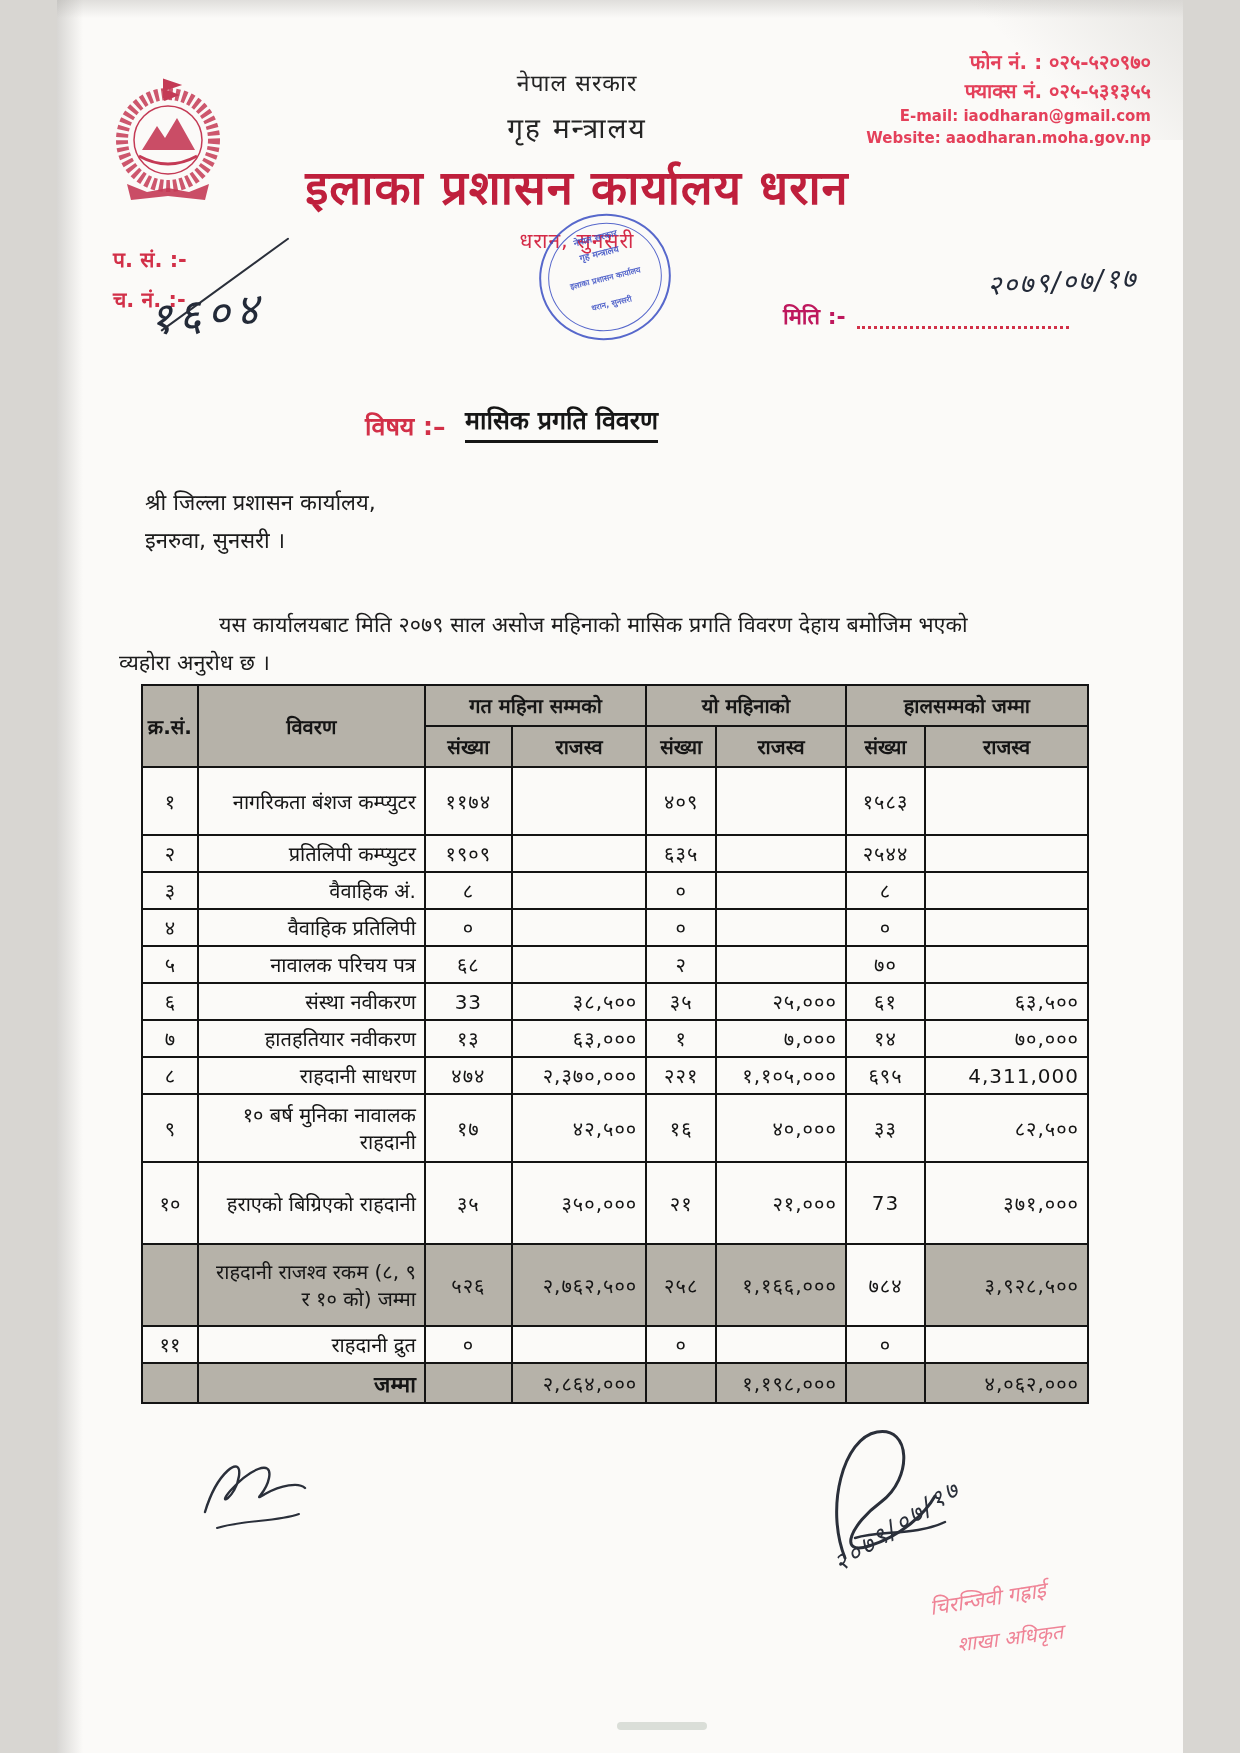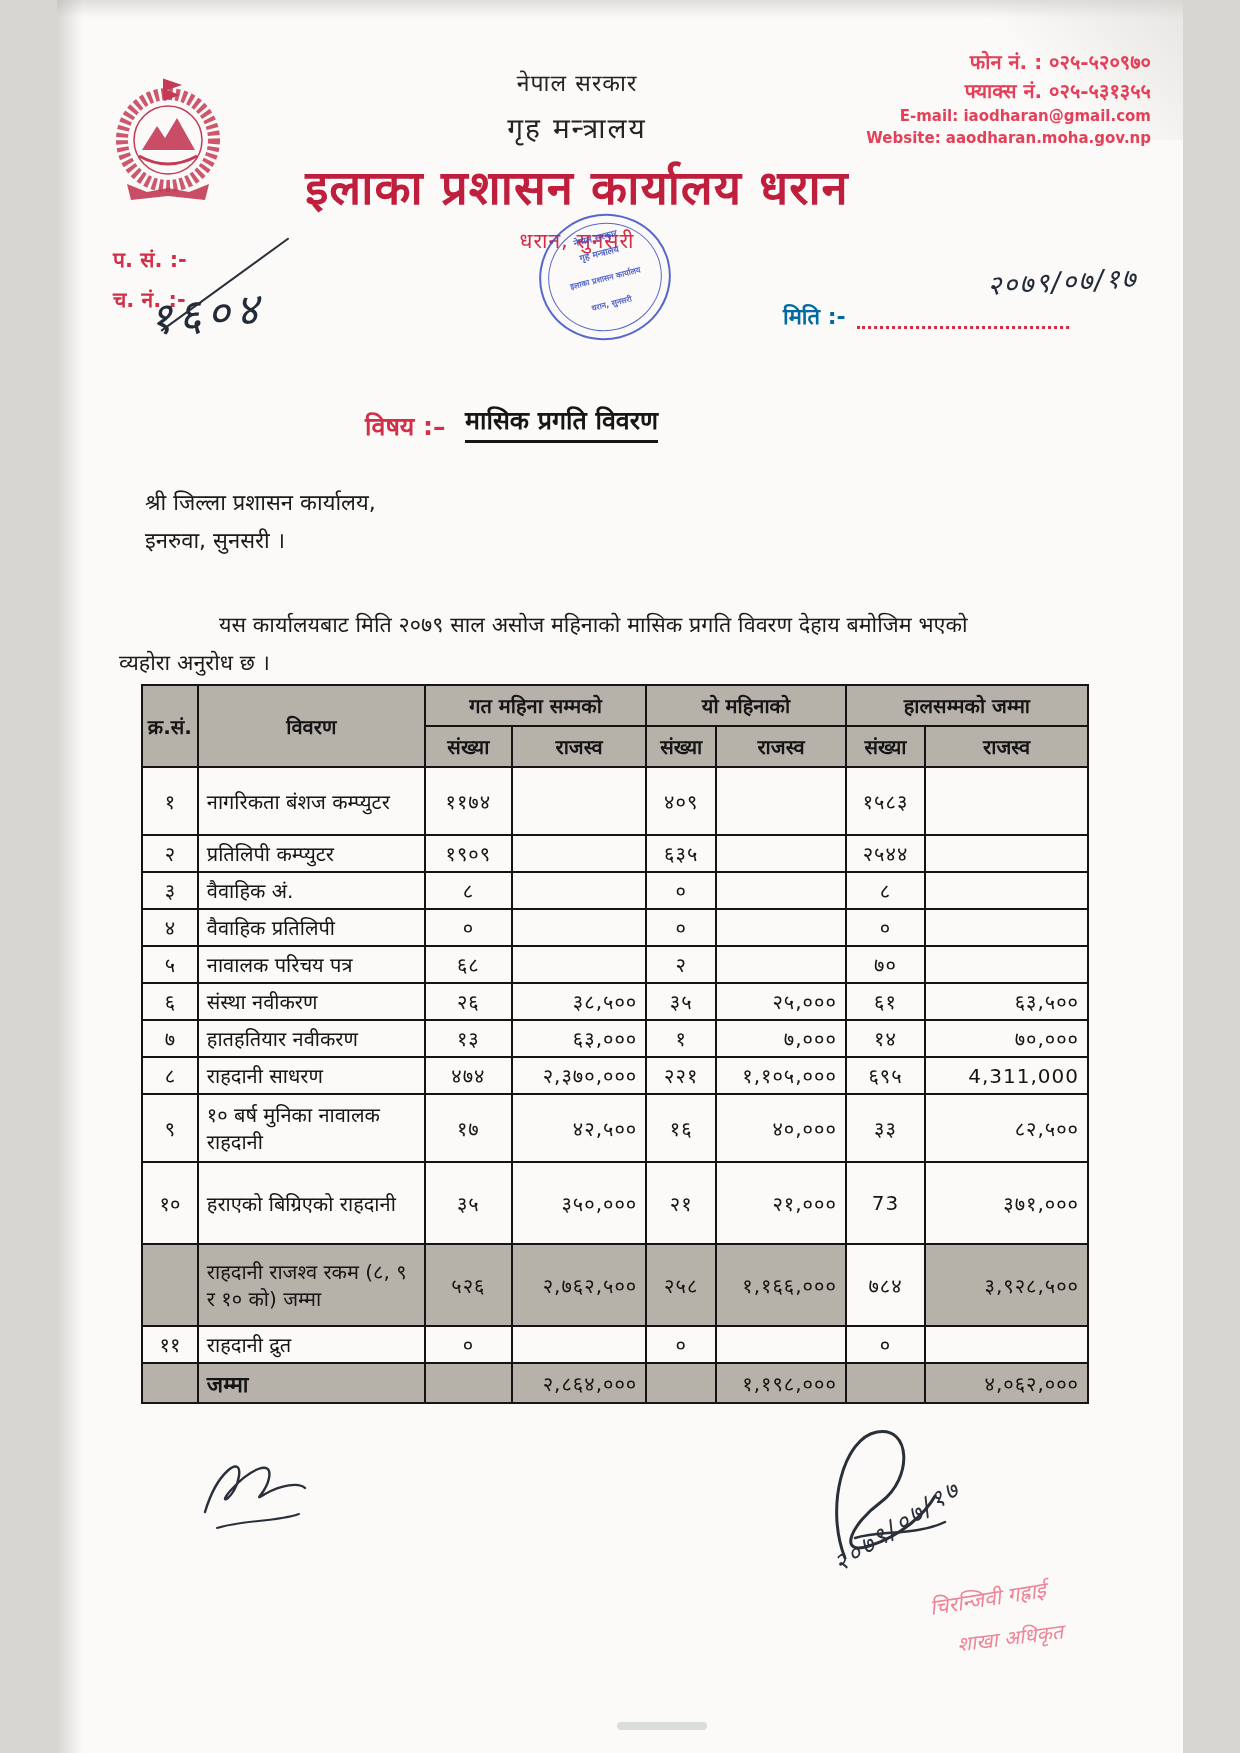"मिति :-" .miti-label { color: #0369a1 -> #be185d }
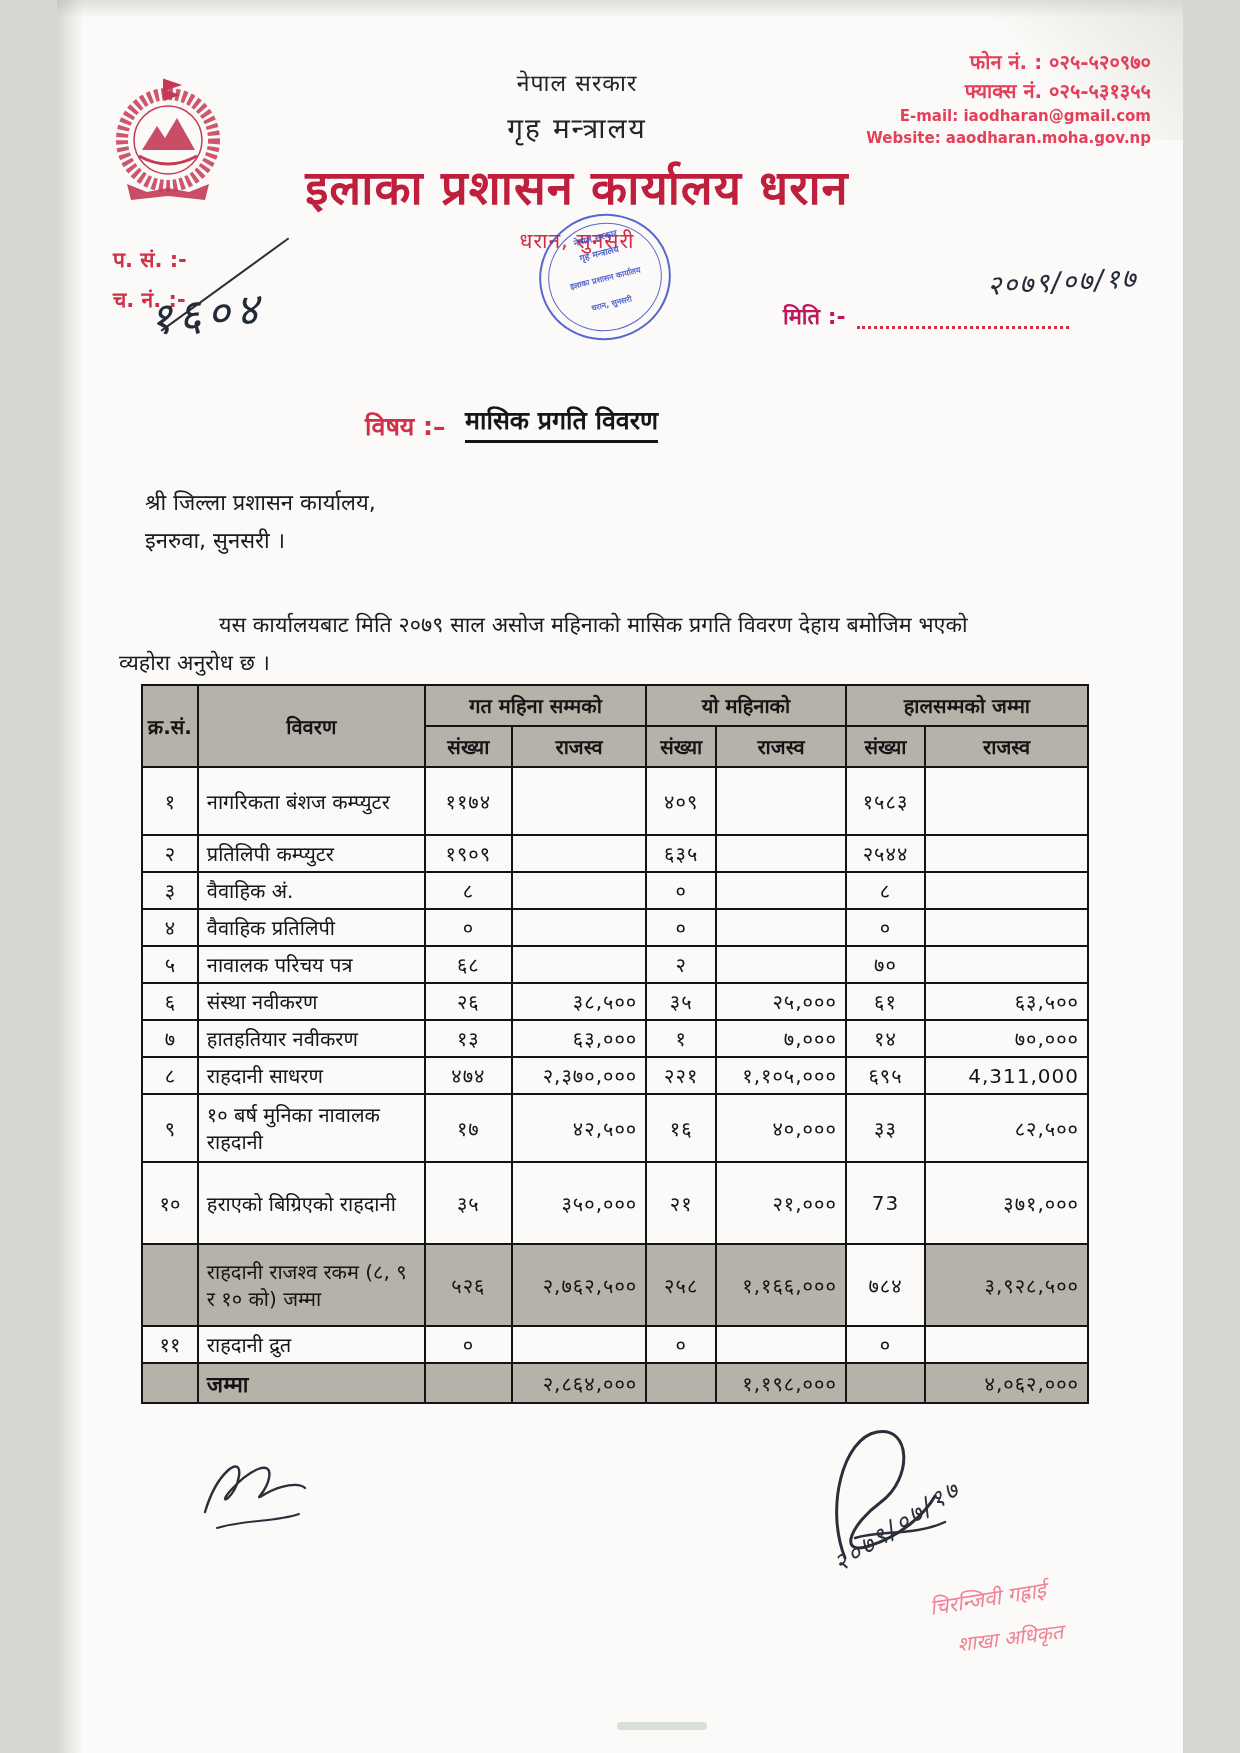"नागरिकता बंशज कम्प्युटर" td.desc { text-align: none -> right }
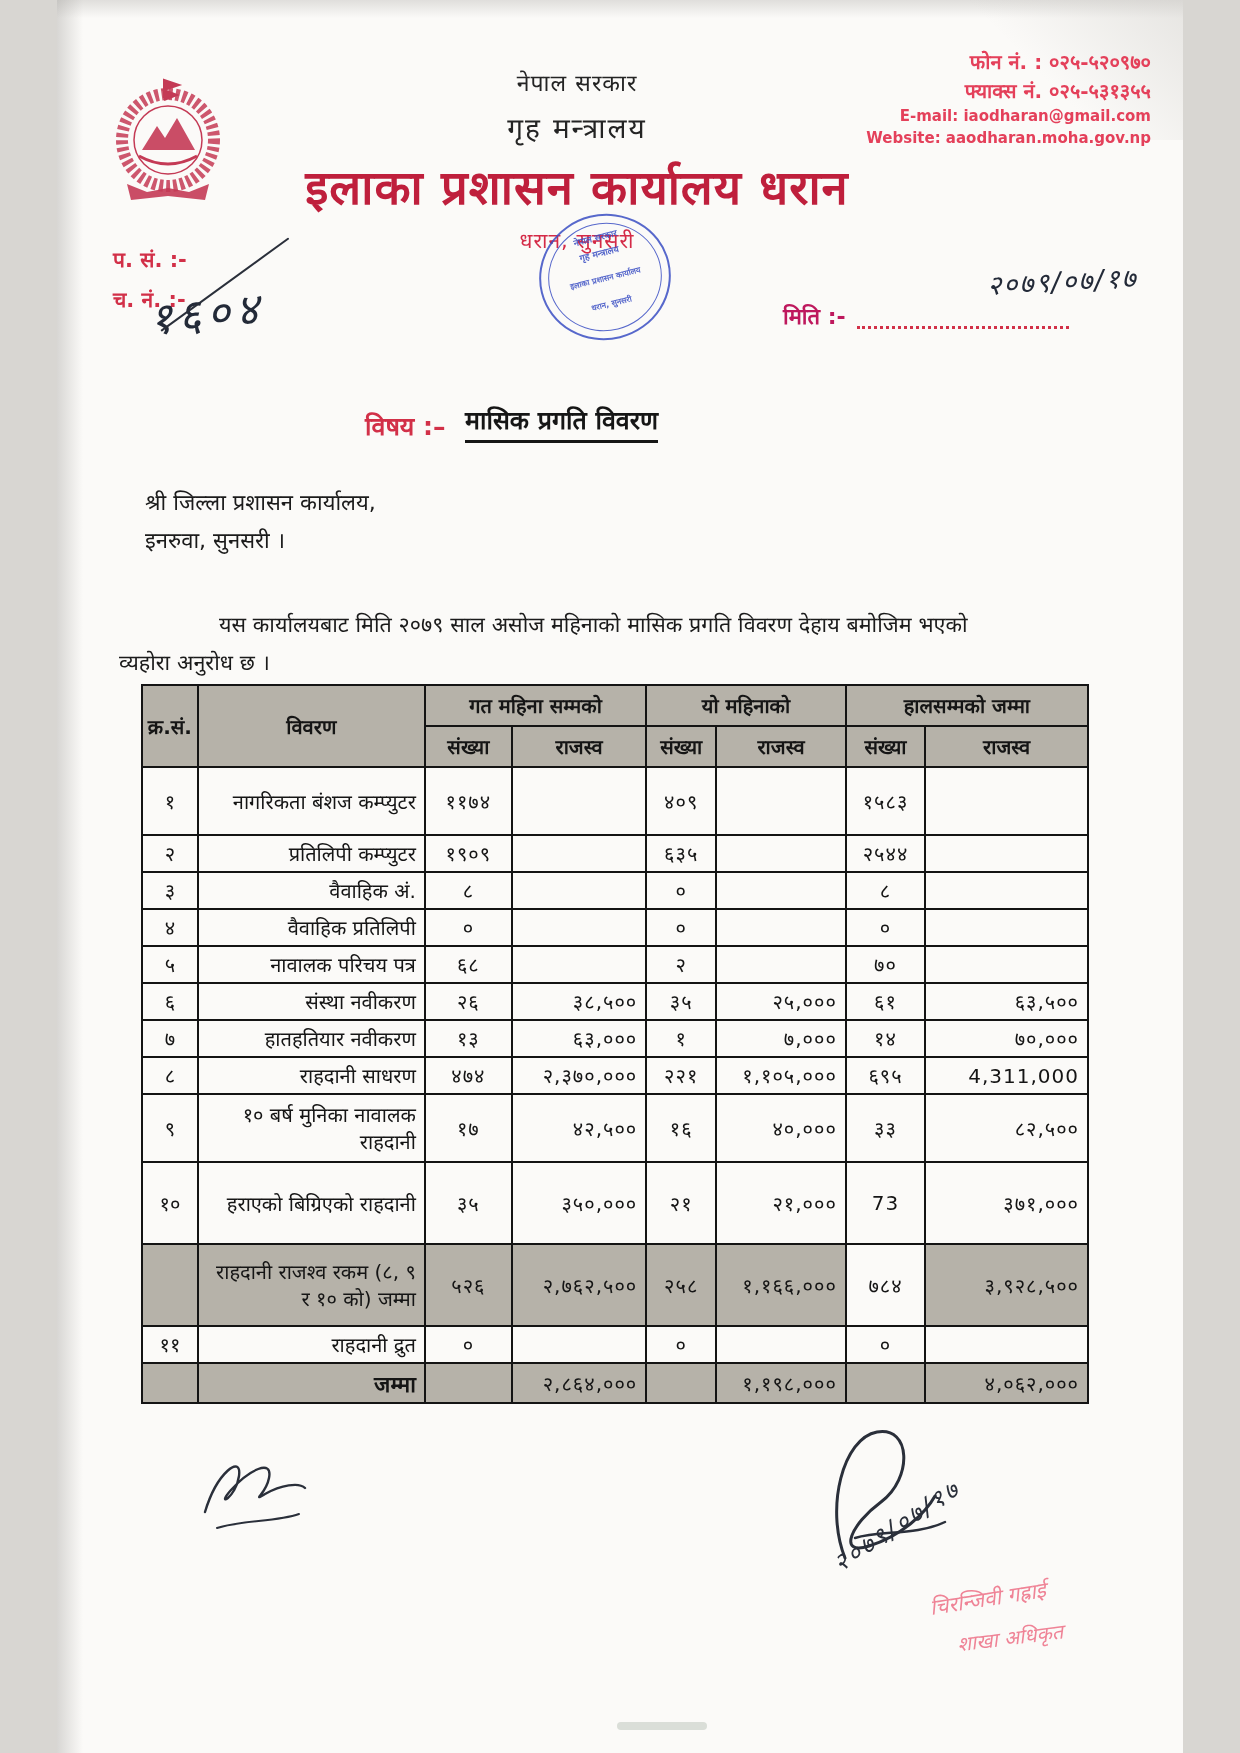"२६" td.qty { text: २६ -> 33 }
